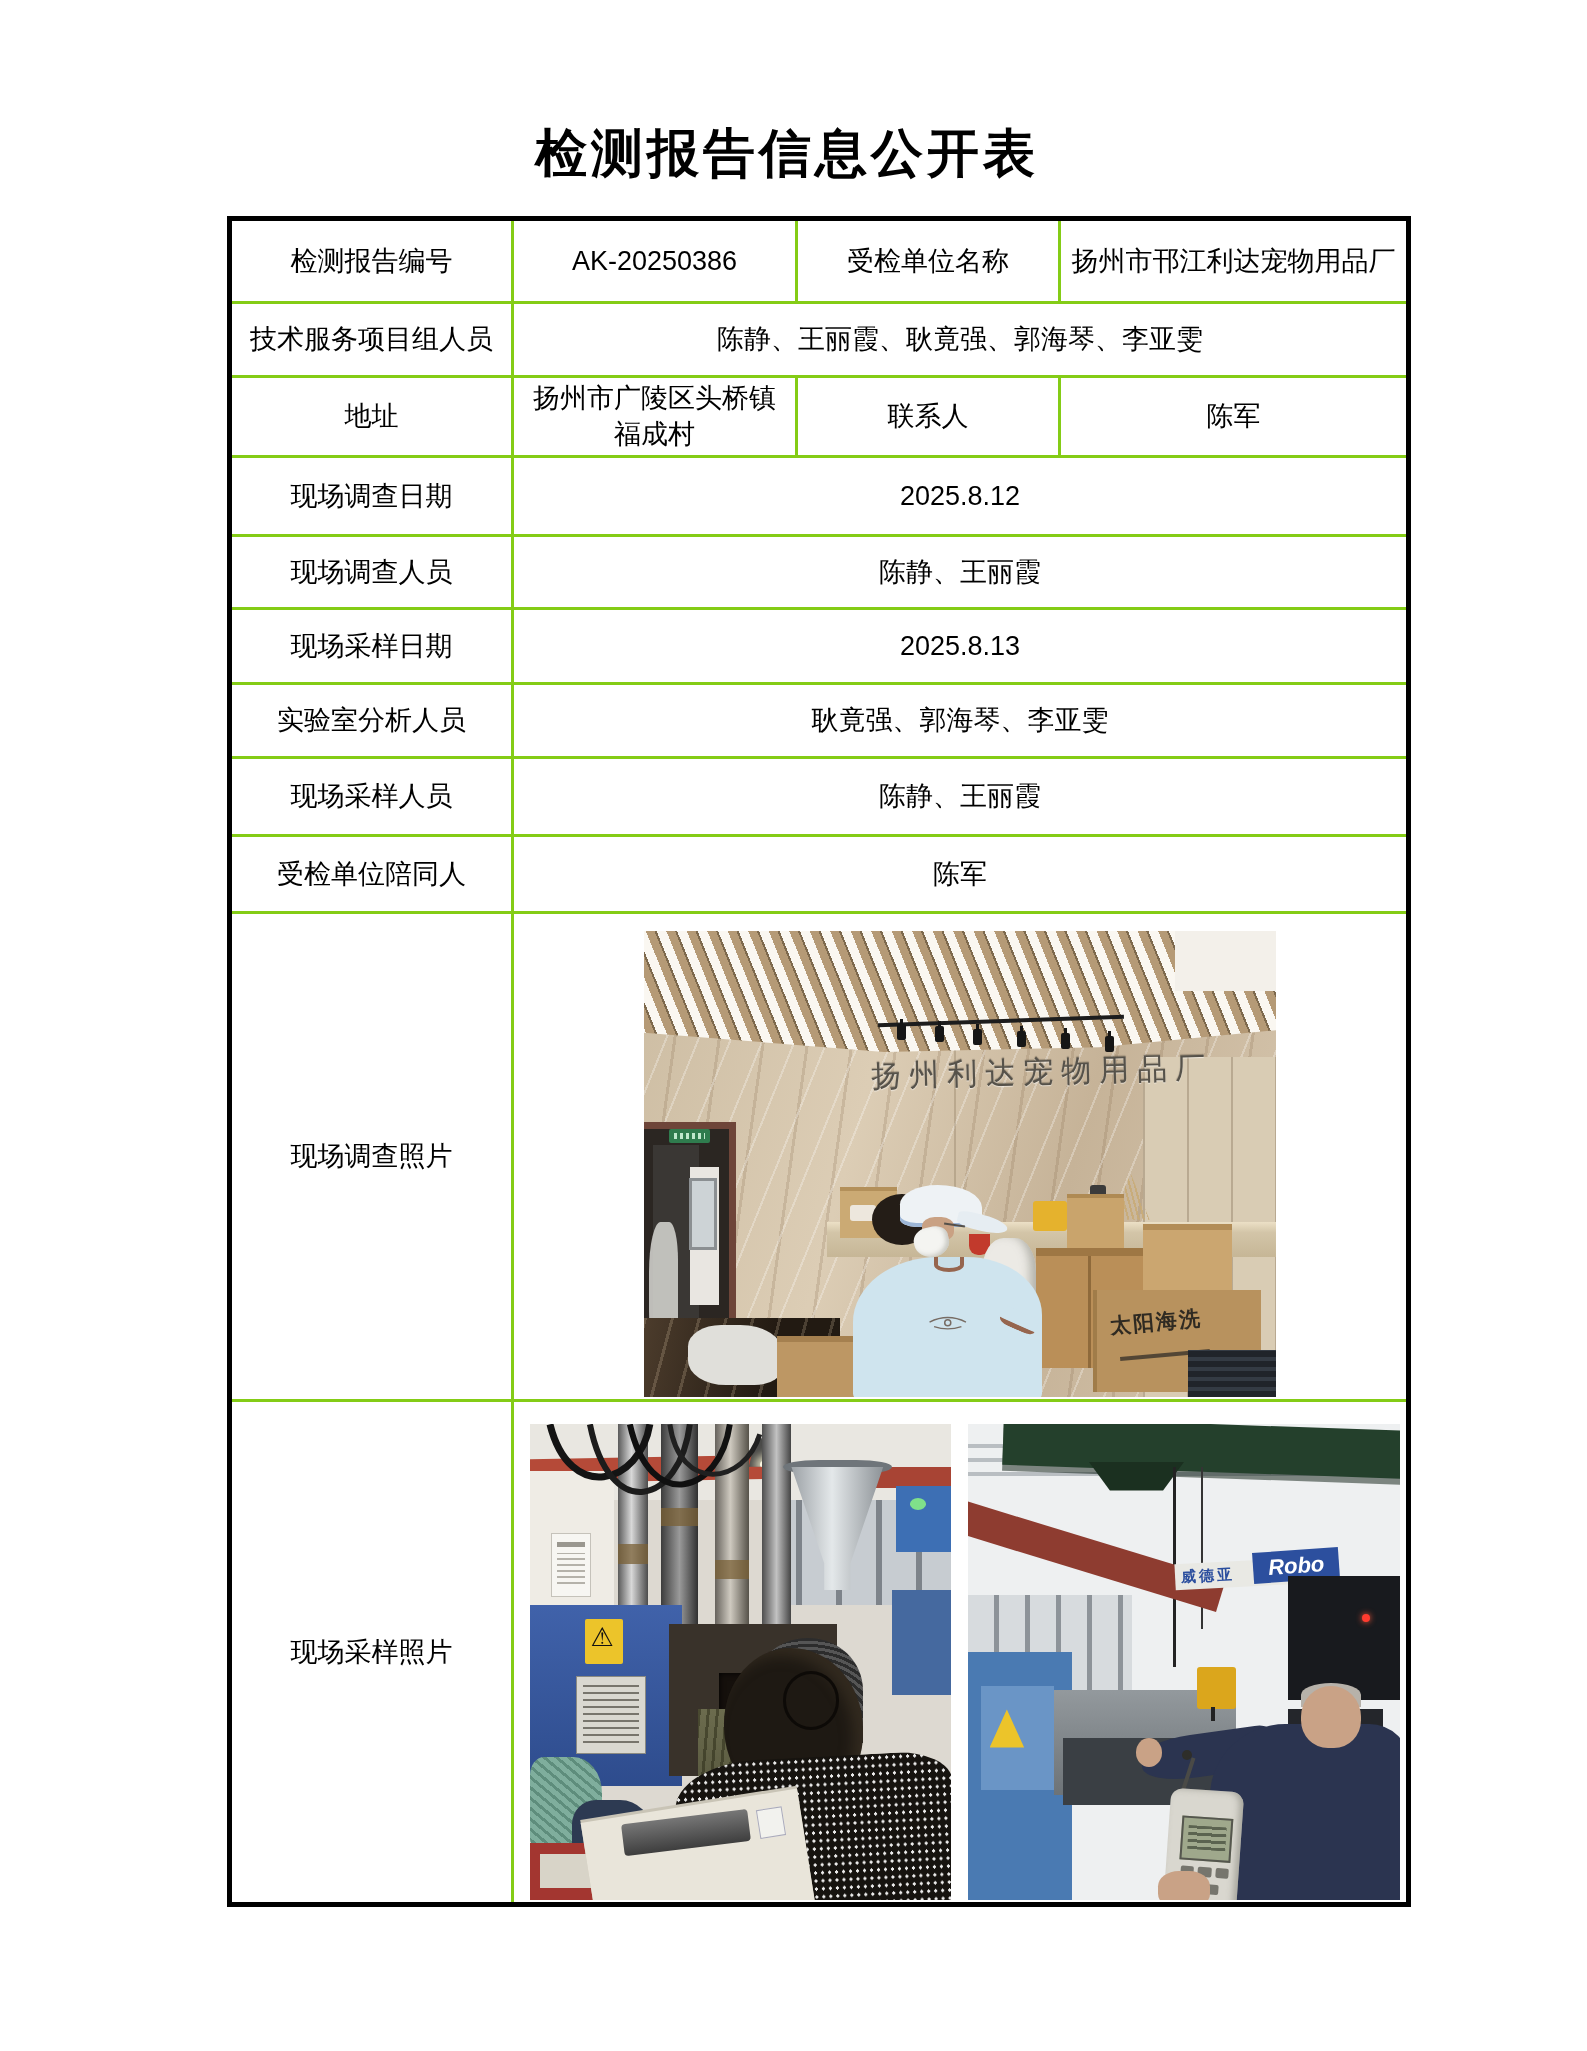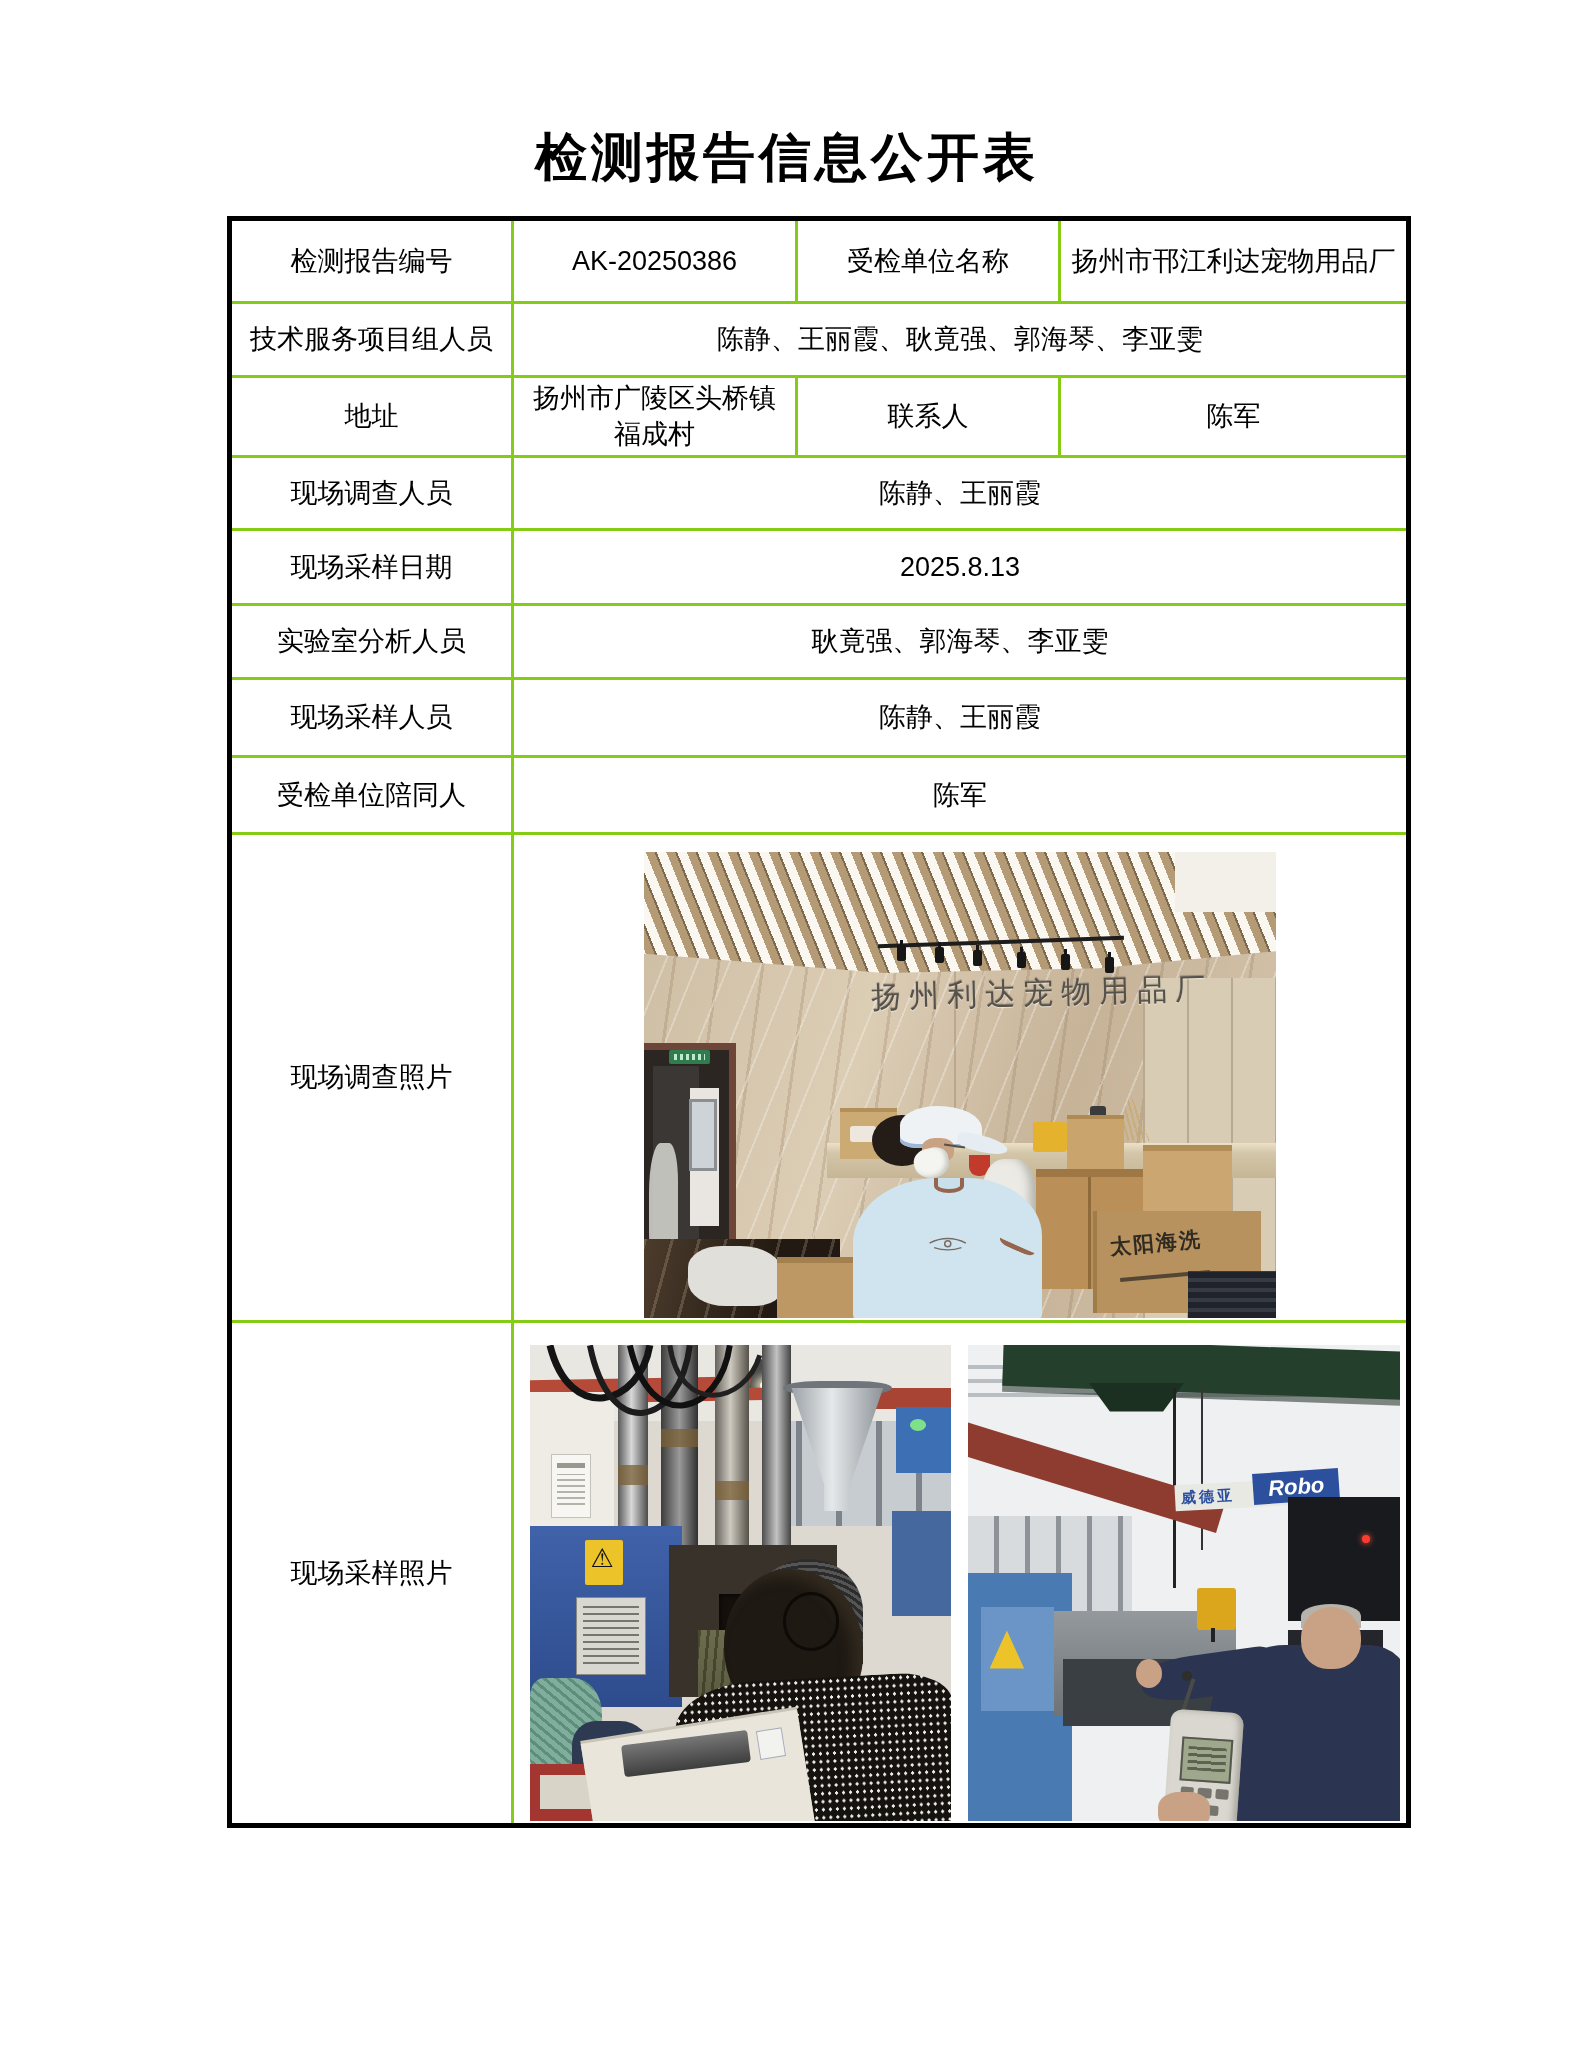"检测报告信息公开表" .doc-title { font-family: Liberation Serif, serif -> Liberation Mono, monospace }
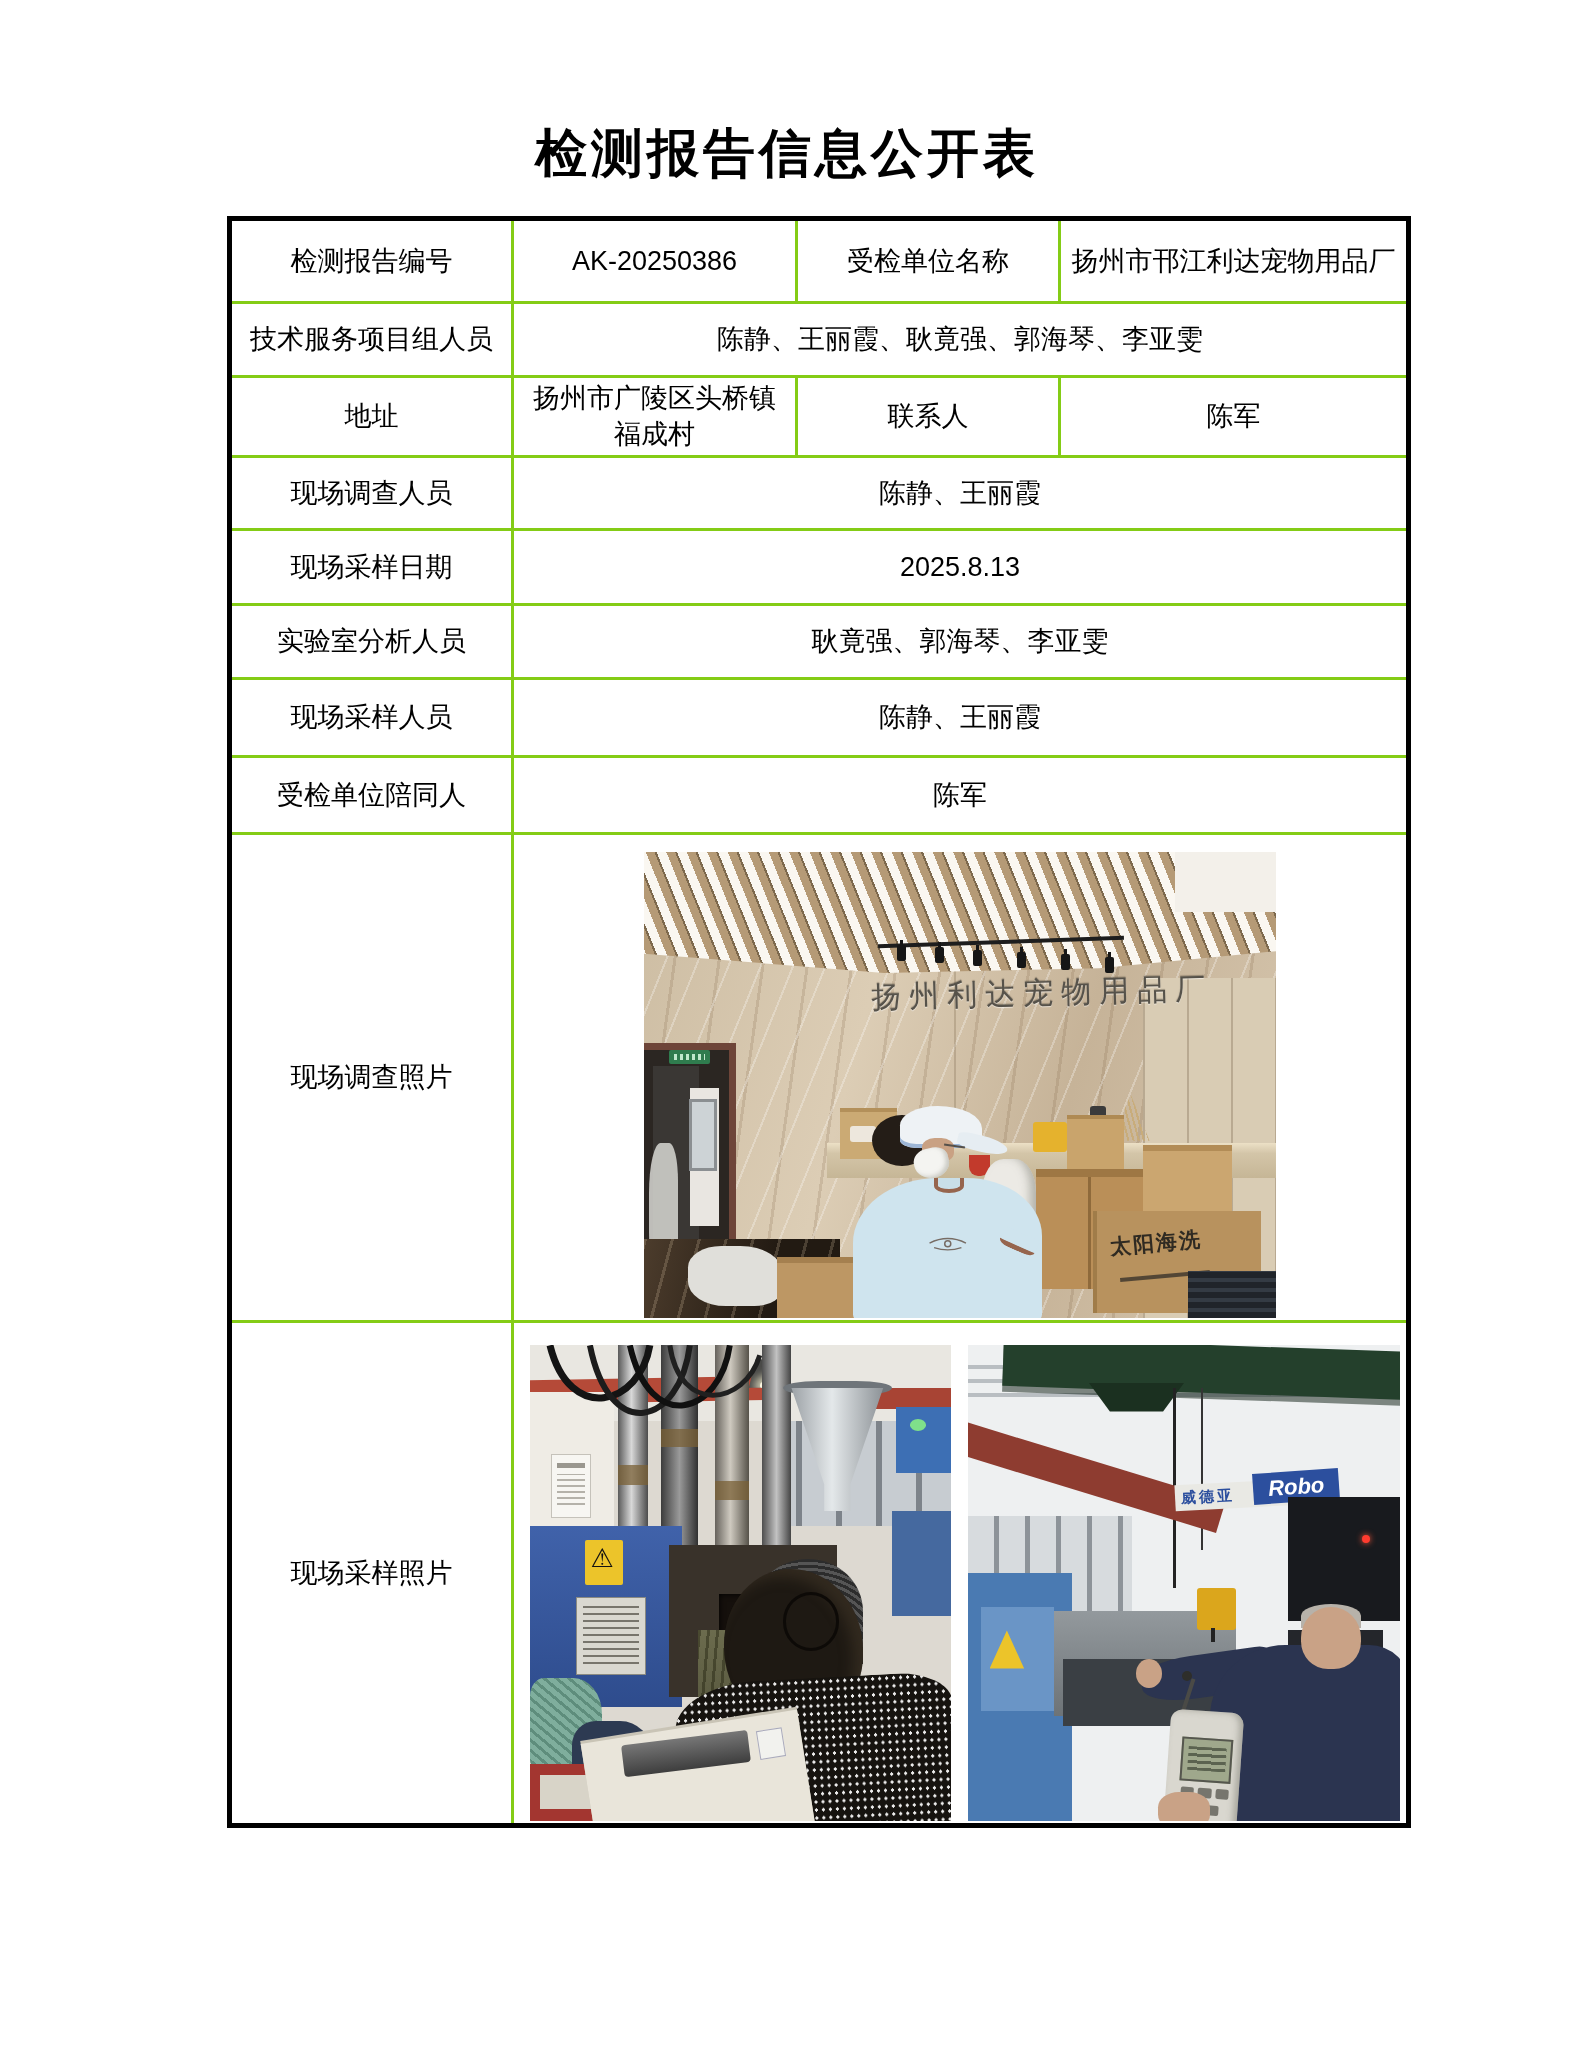"现场调查日期" tr { html: none -> <tr> <td>现场调查日期</td> <td>2025.8.12</td> </tr> }
